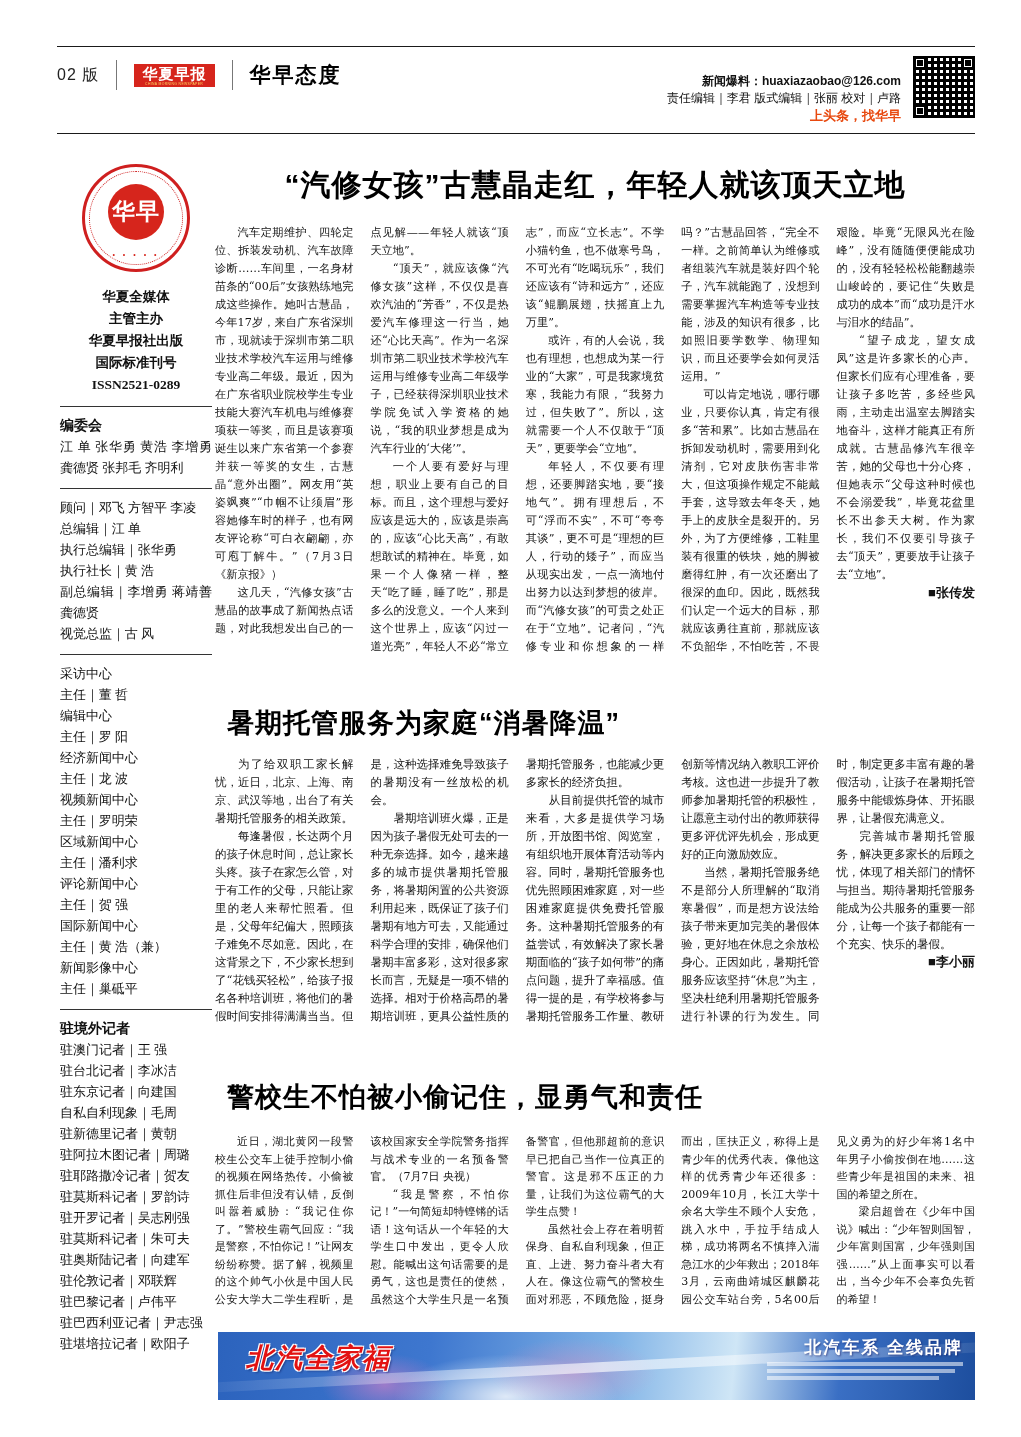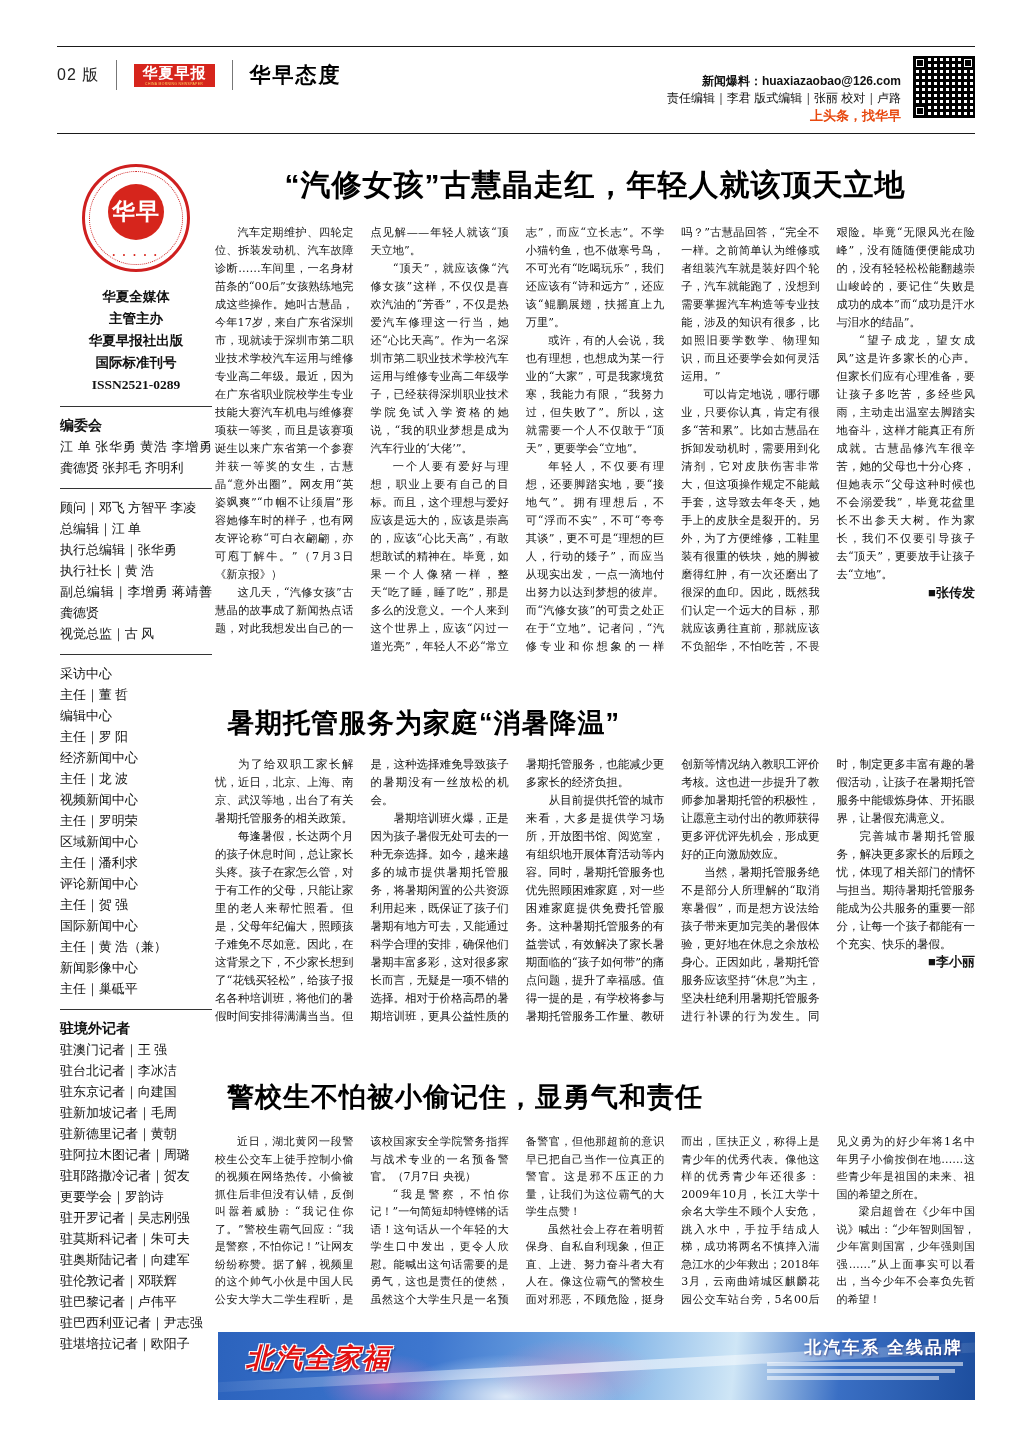"华夏早报" .logo-title { font-family: Liberation Serif, serif -> Liberation Sans, sans-serif }
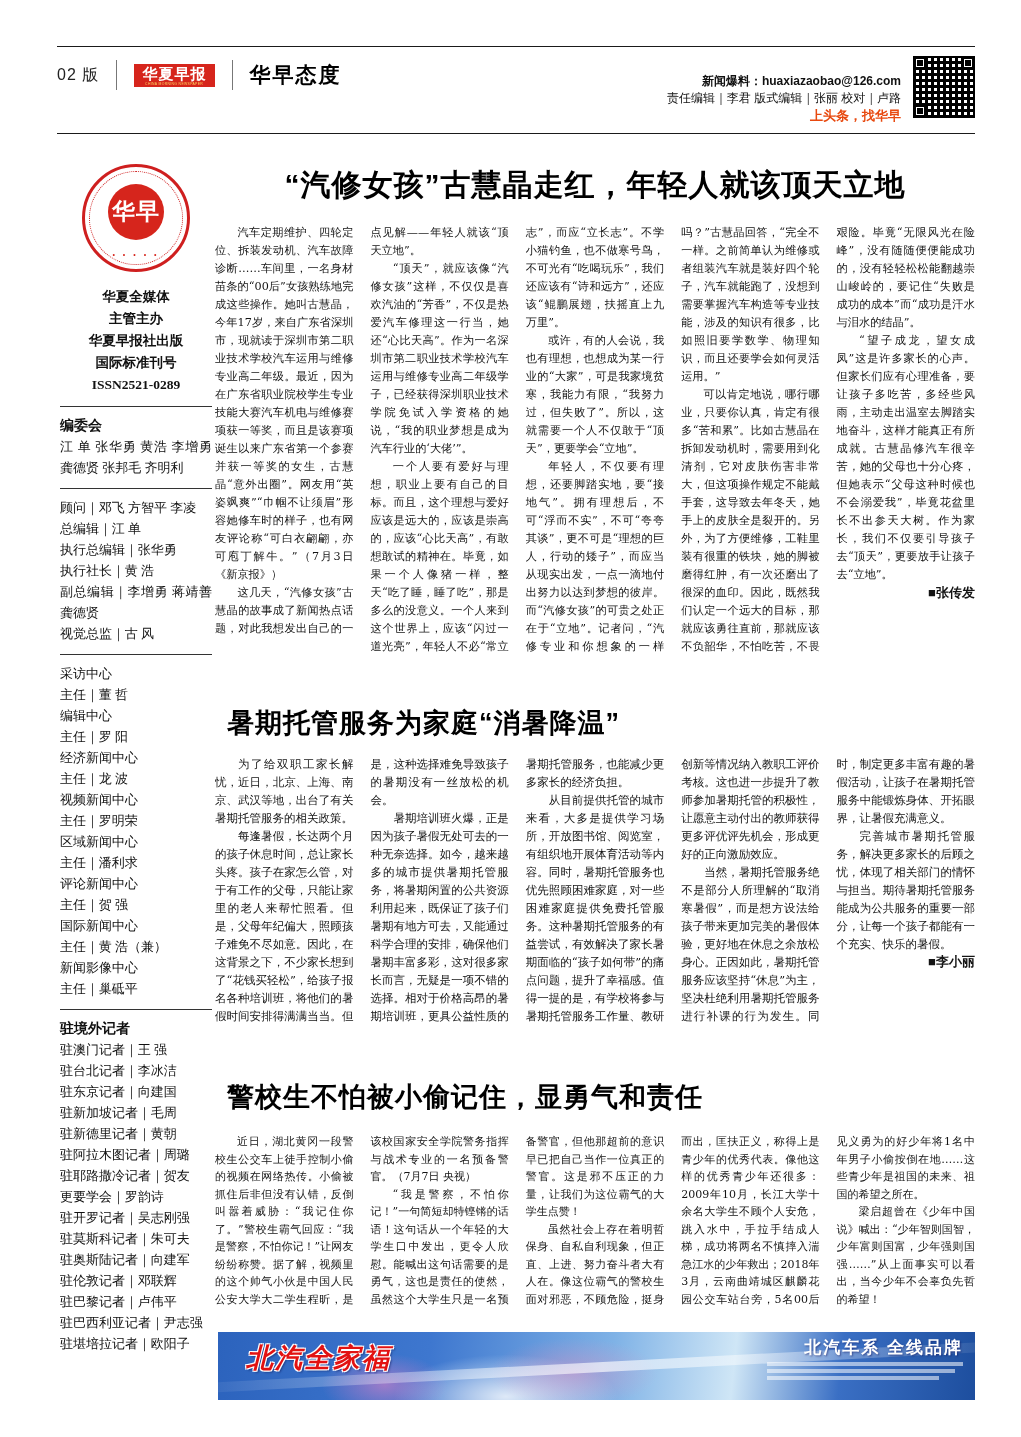"驻新加坡记者｜毛周" div.side-line { text: 驻新加坡记者 -> 自私自利现象 }
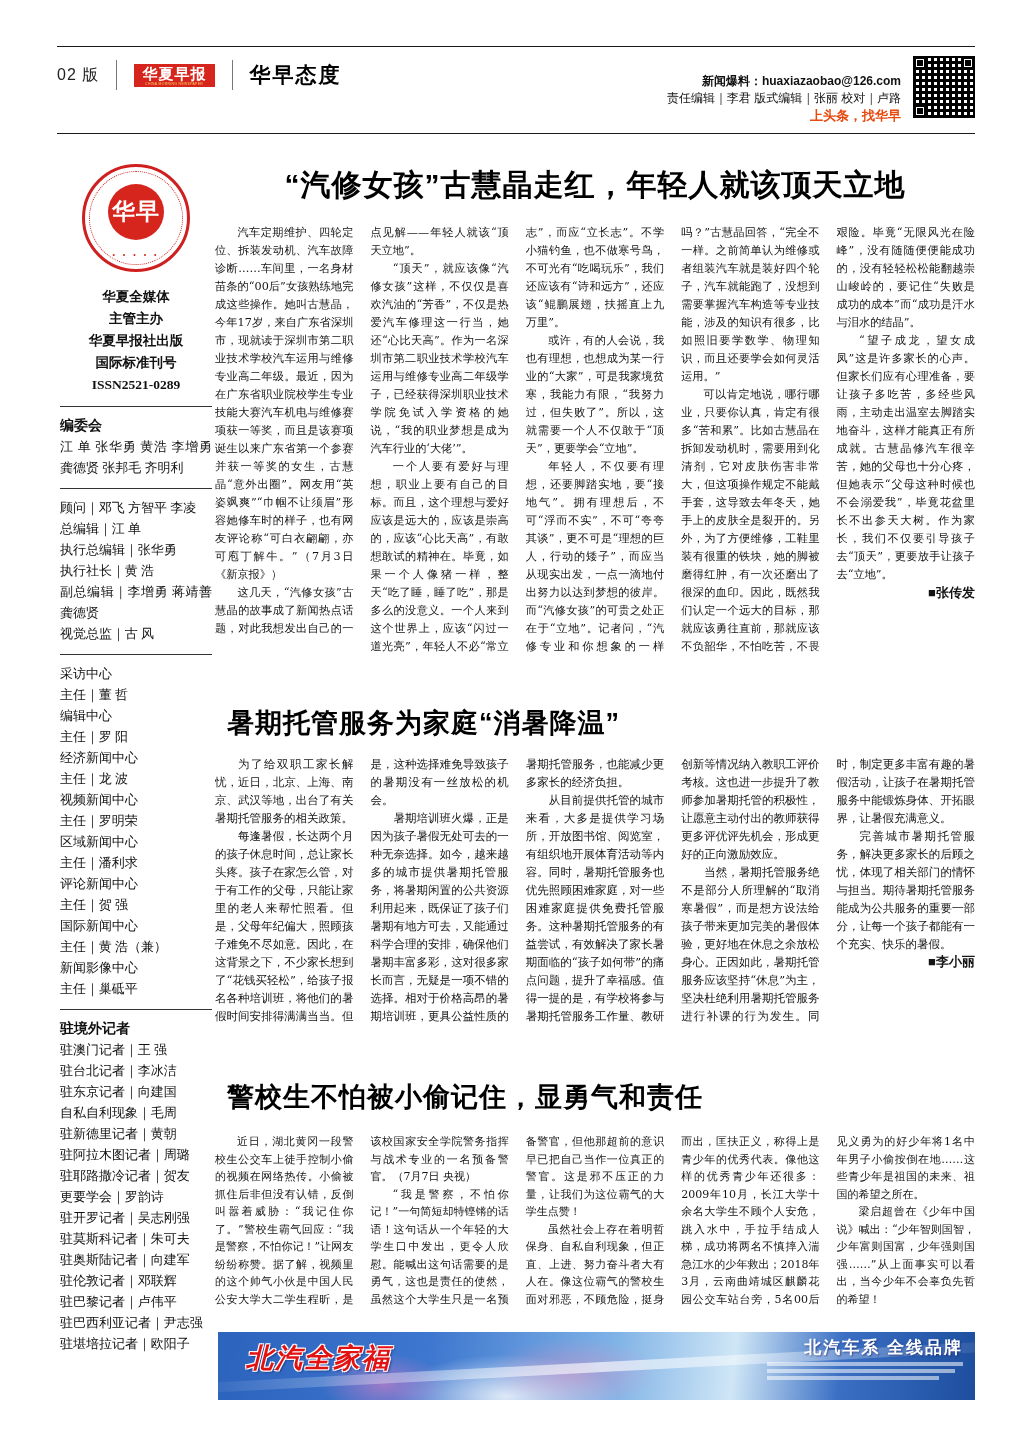"更要学会｜罗韵诗" div.side-line { text: 更要学会 -> 驻莫斯科记者 }
